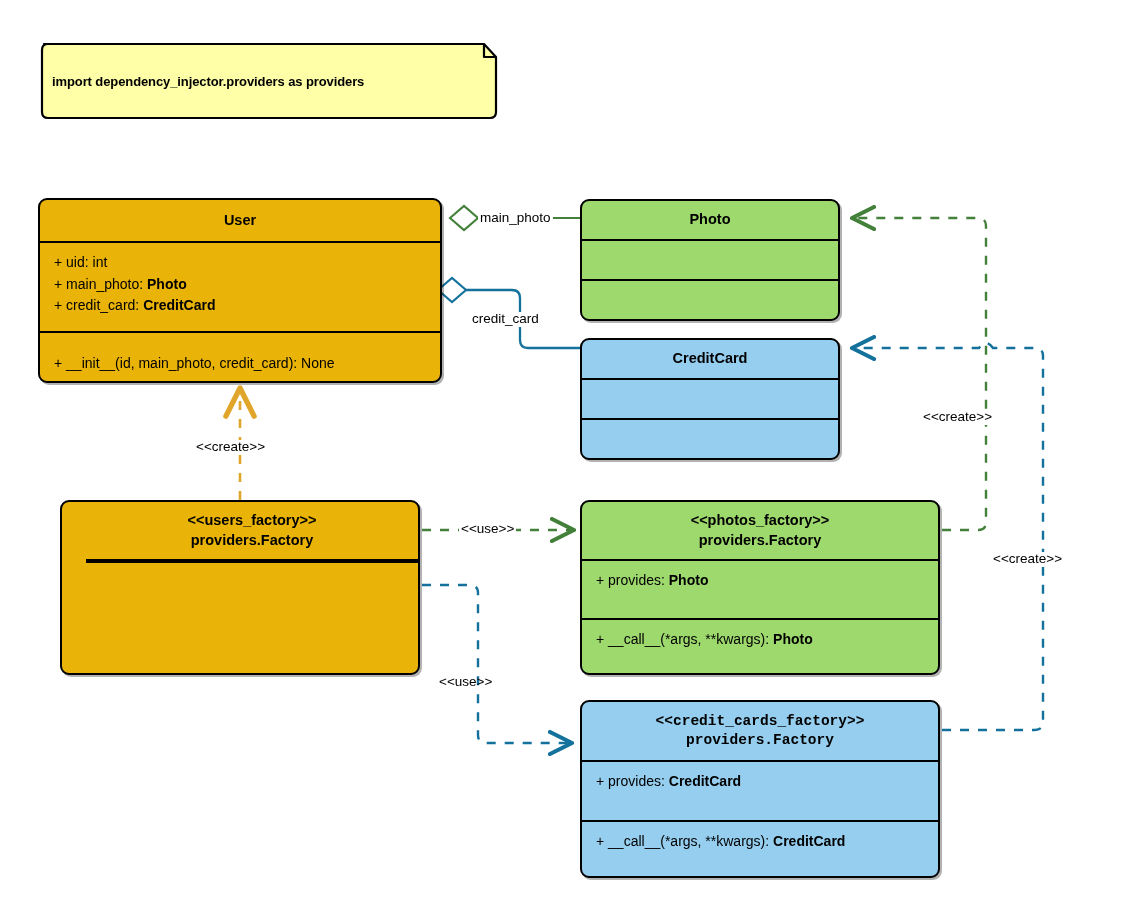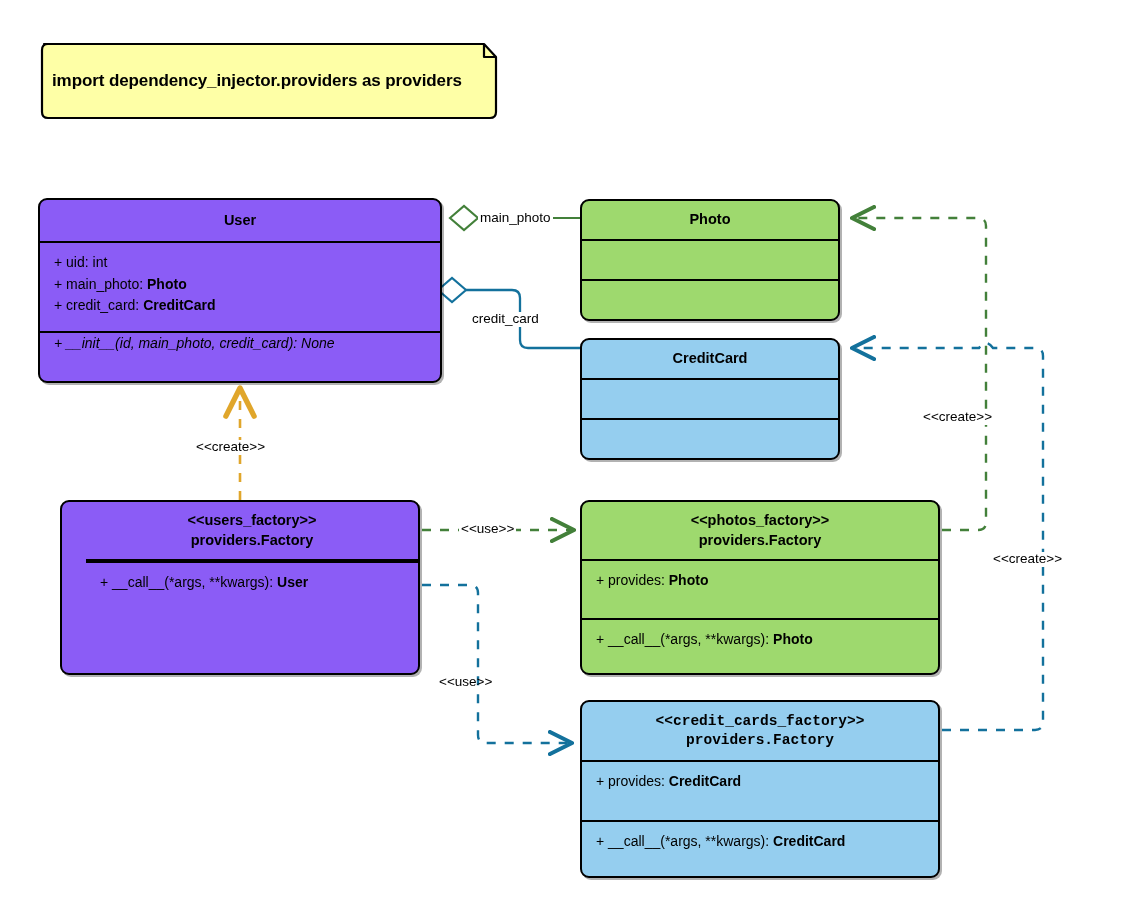"import dependency_injector.providers as" .note-text { font-size: 17px -> 13px }
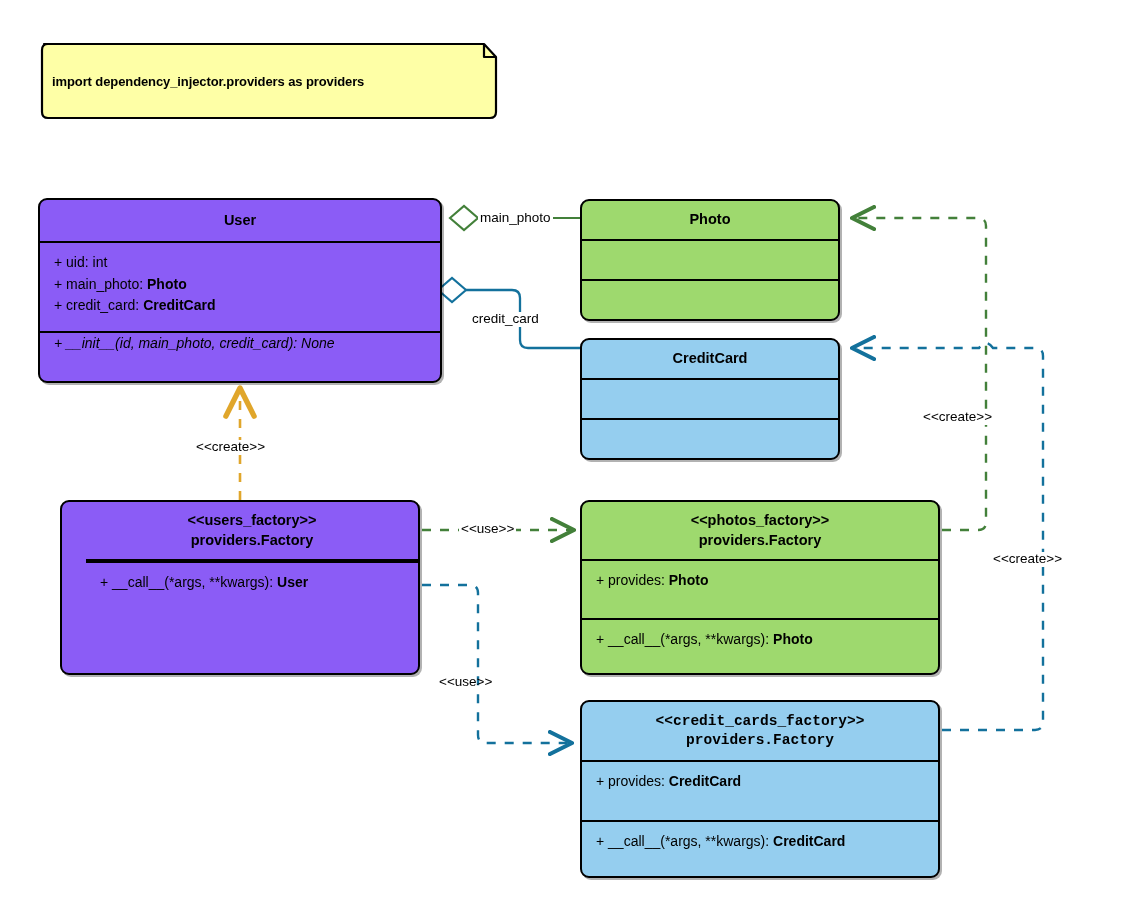"User" .fill-yellow { background: #8b5cf6 -> #eab308 }
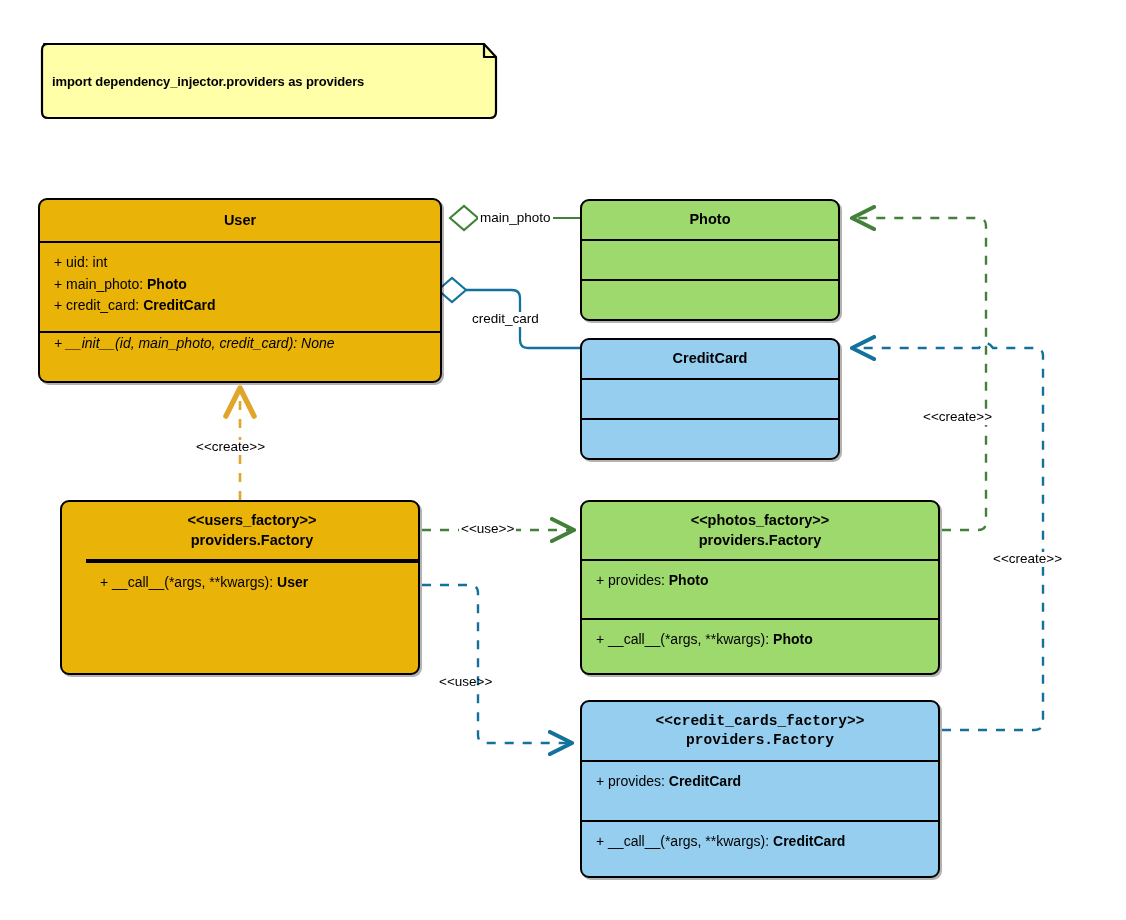"+ __init__(id, main_photo, credit_card):" div.uml-compartment { align-items: none -> center; font-style: italic -> none }
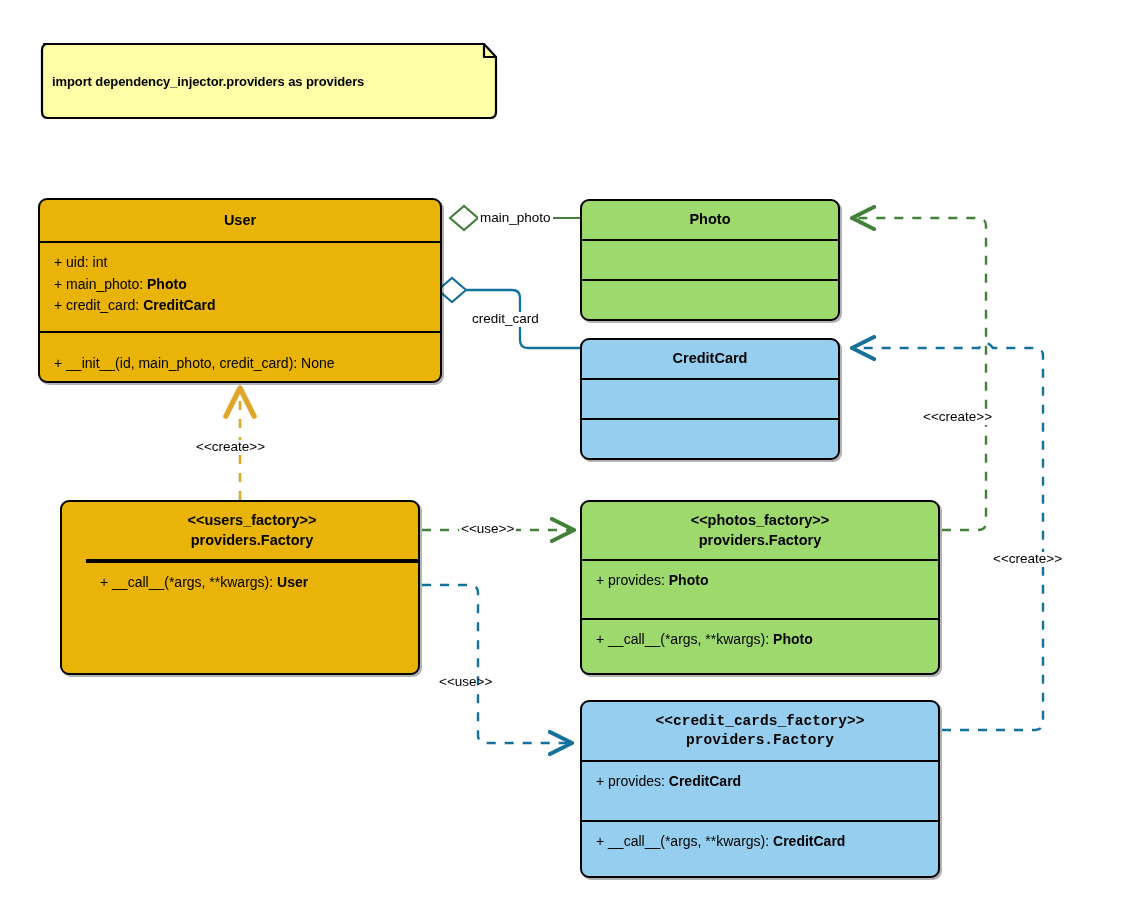"+ __call__(*args, **kwargs): User" div.uml-compartment { html: <div> <div> <span>+</span> <span>__call__(*args, **kwargs)</span><span>:</span> <b>User</b> </div> </div> -> none }
